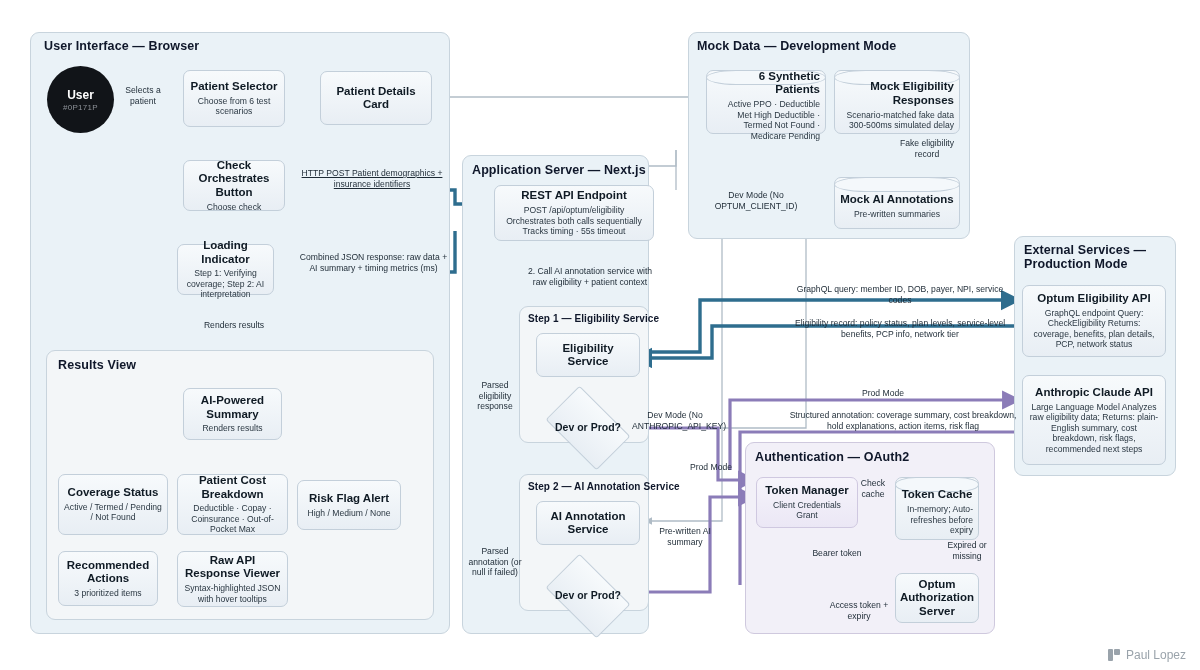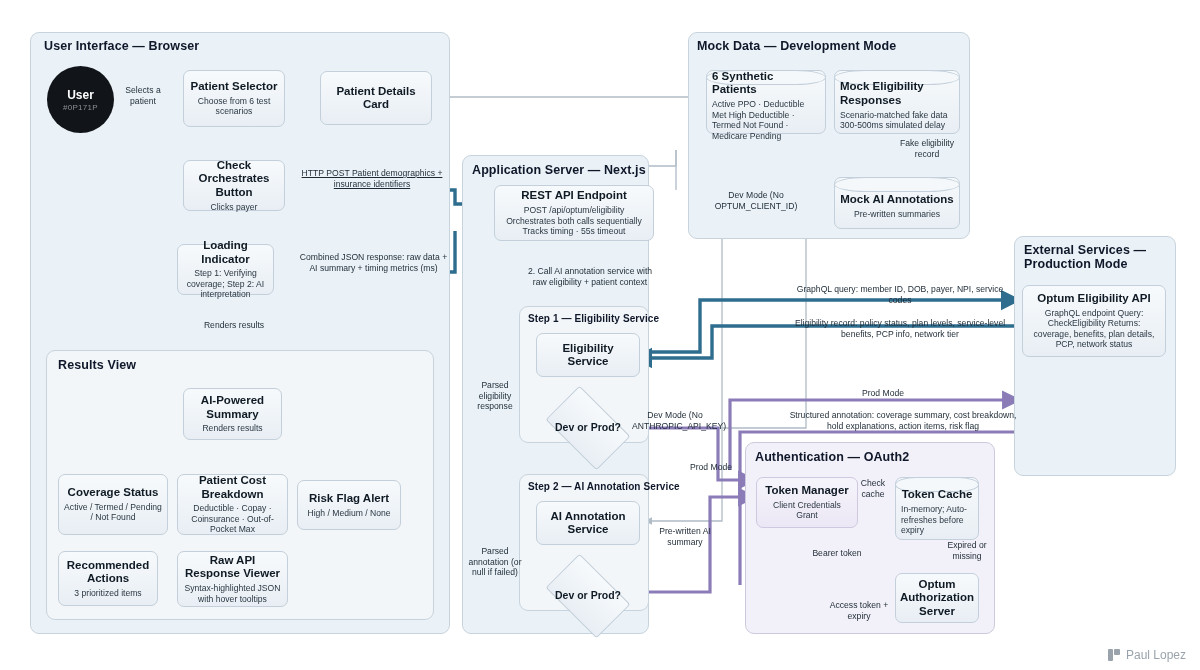"6 Synthetic Patients" .cyl .body { text-align: left -> right }
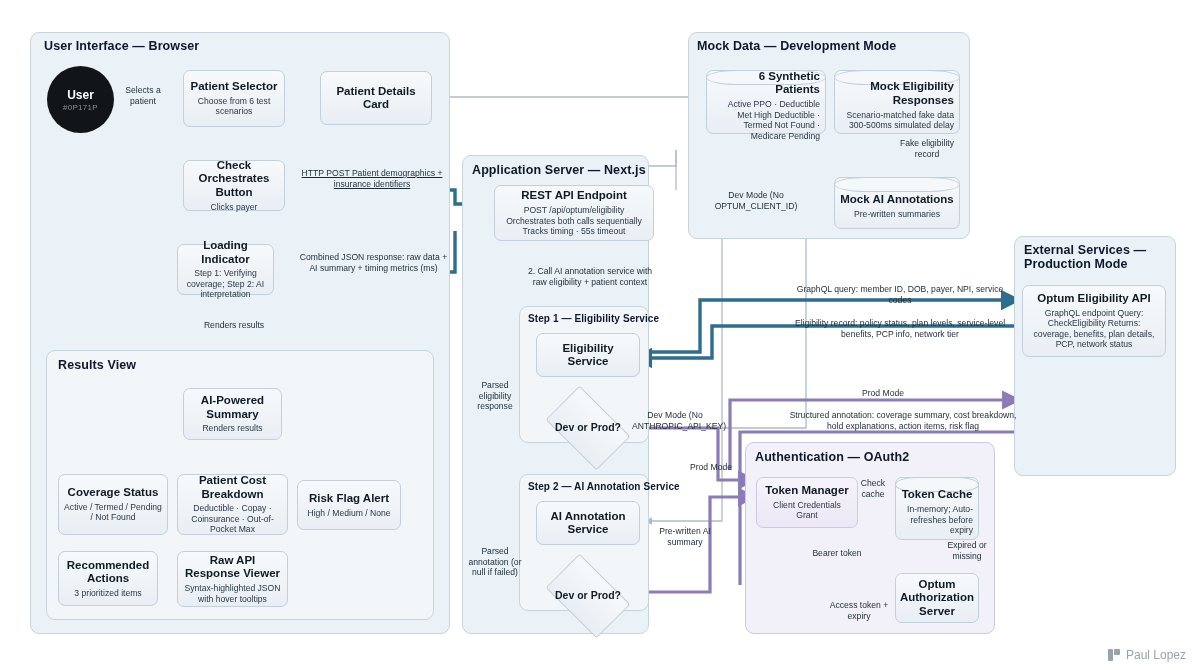"Clicks payer" div.s { text: Clicks payer -> Choose check }
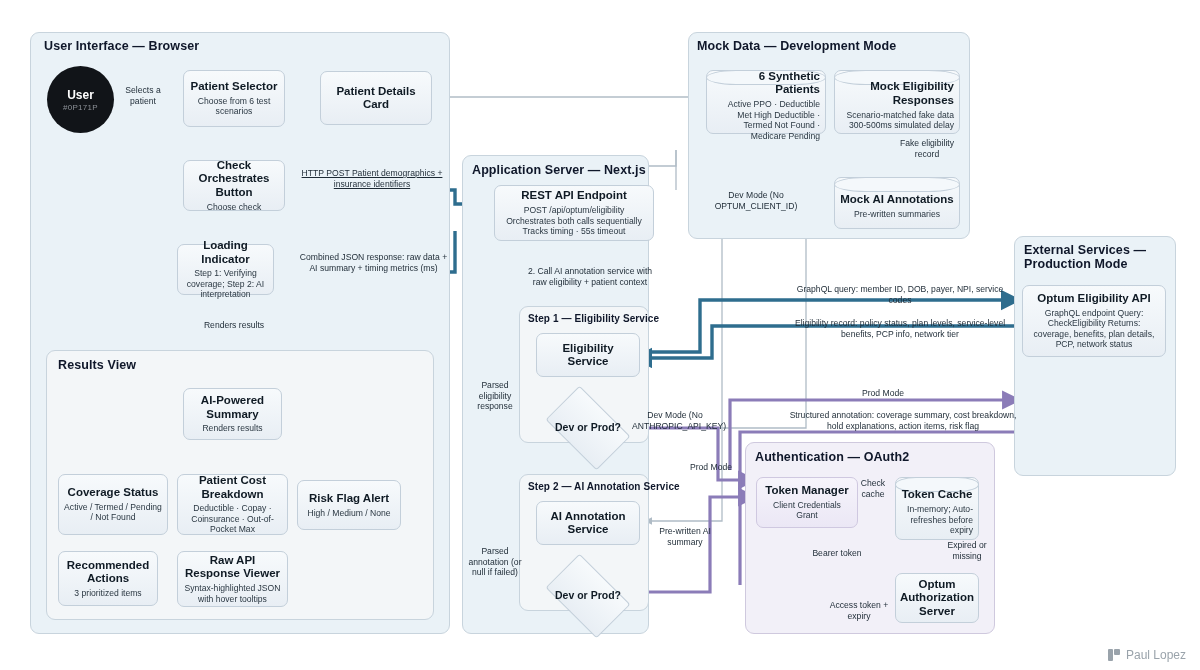"Anthropic Claude API" div.node { html: none -> <div> <div>Anthropic Claude API</div> <div>Large Language Model Analyzes raw eligibility data; Returns: plain-English summary, cost breakdown, risk flags, recommended next steps</div> </div> }
